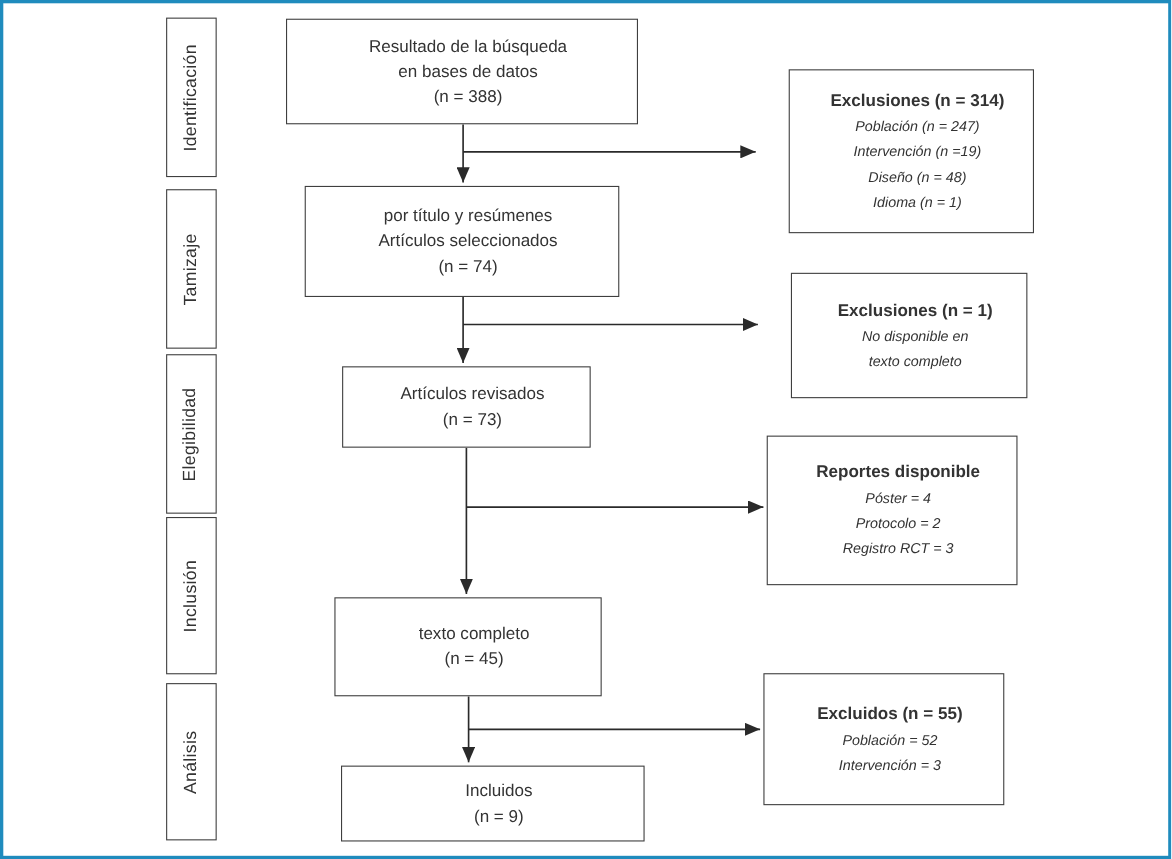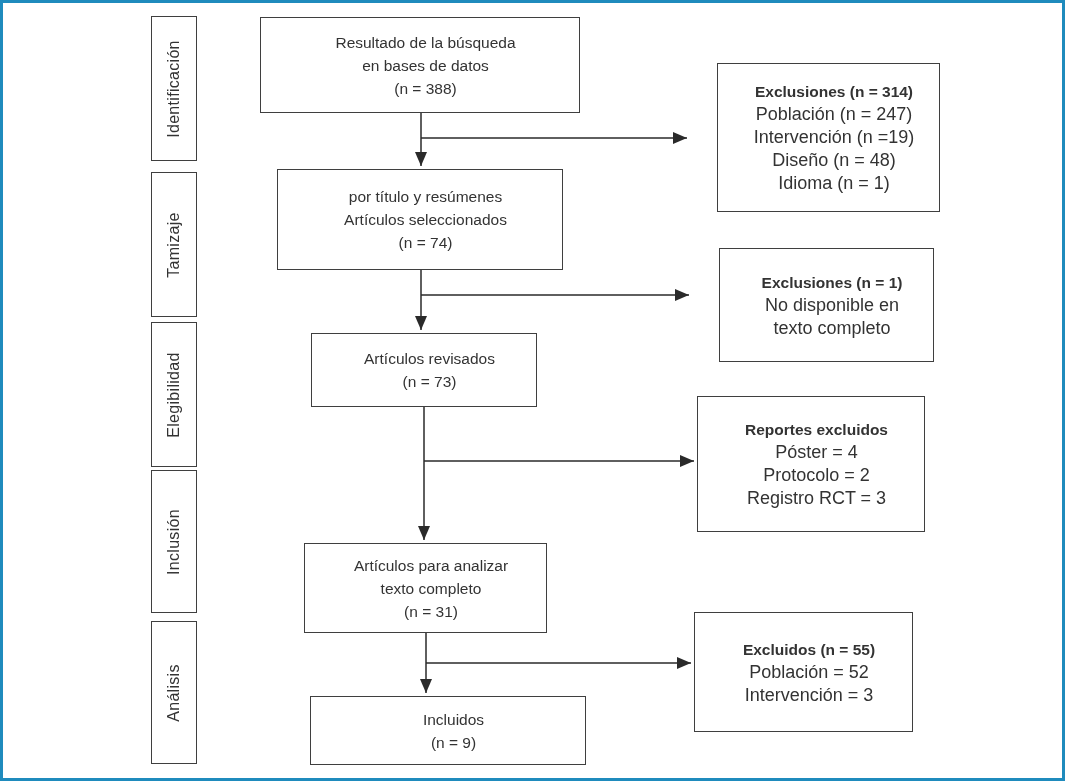"Población (n = 247)" .side-box .line { font-size: 18px -> 13px; font-style: none -> italic }
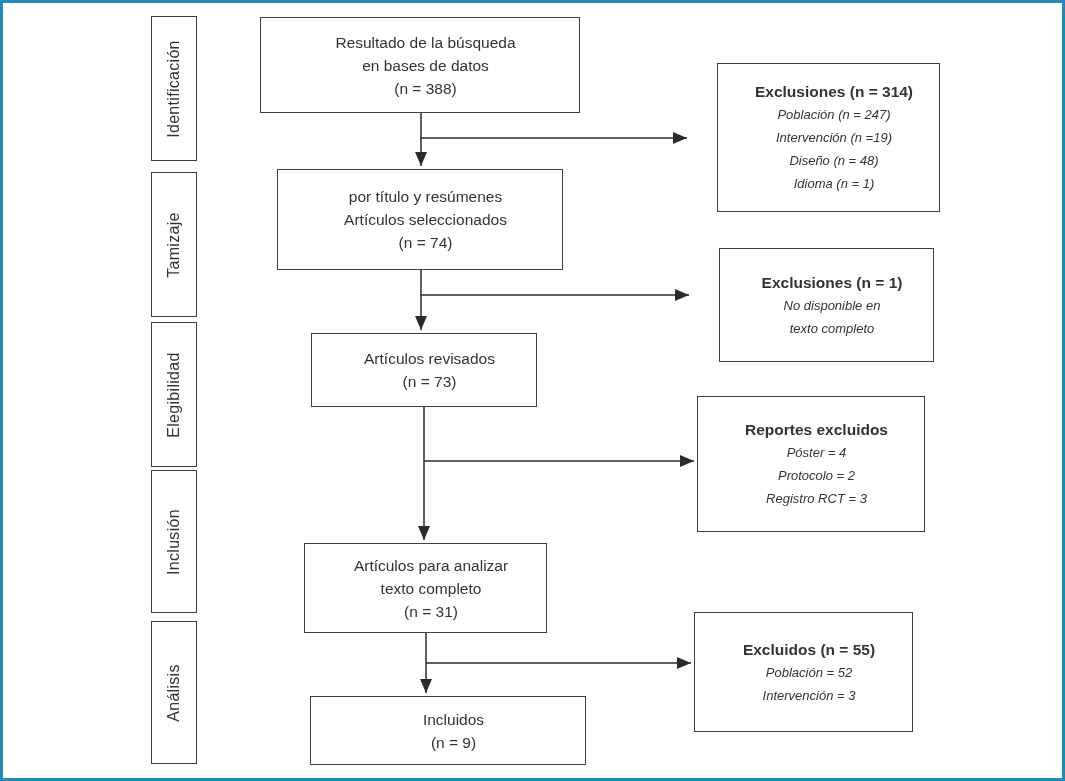"Reportes excluidos" div.title { text: excluidos -> disponible }
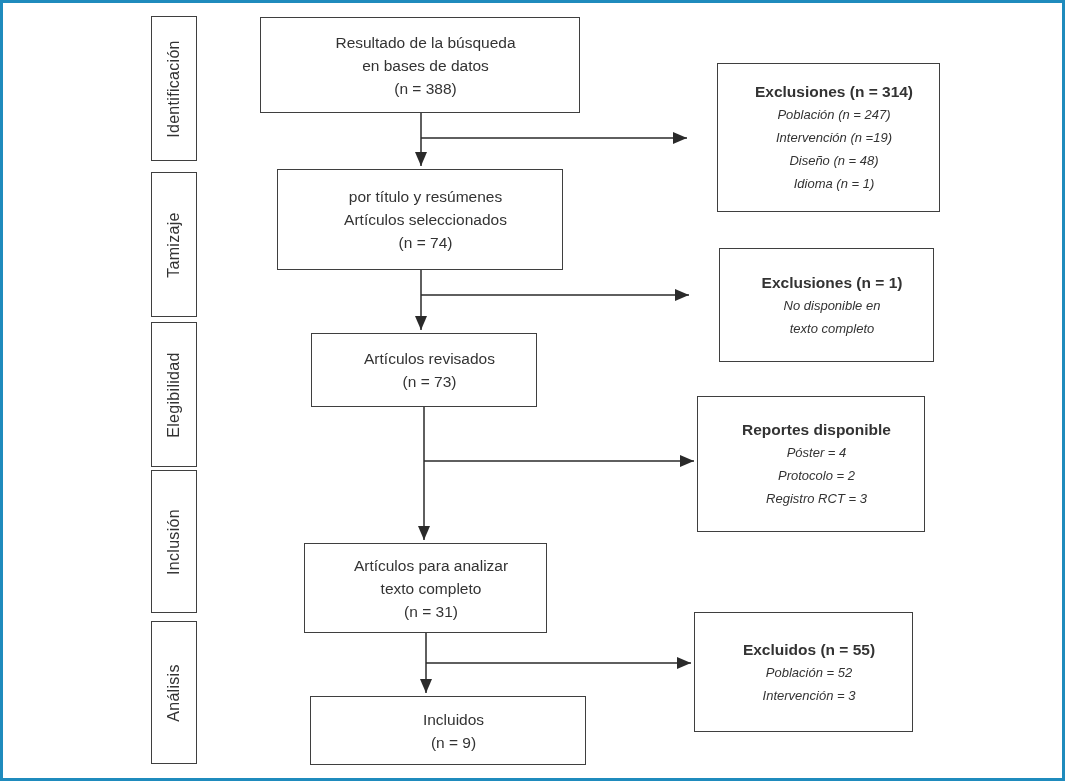"Artículos para analizar" div.line { html: <div>Artículos para analizar</div> -> none }
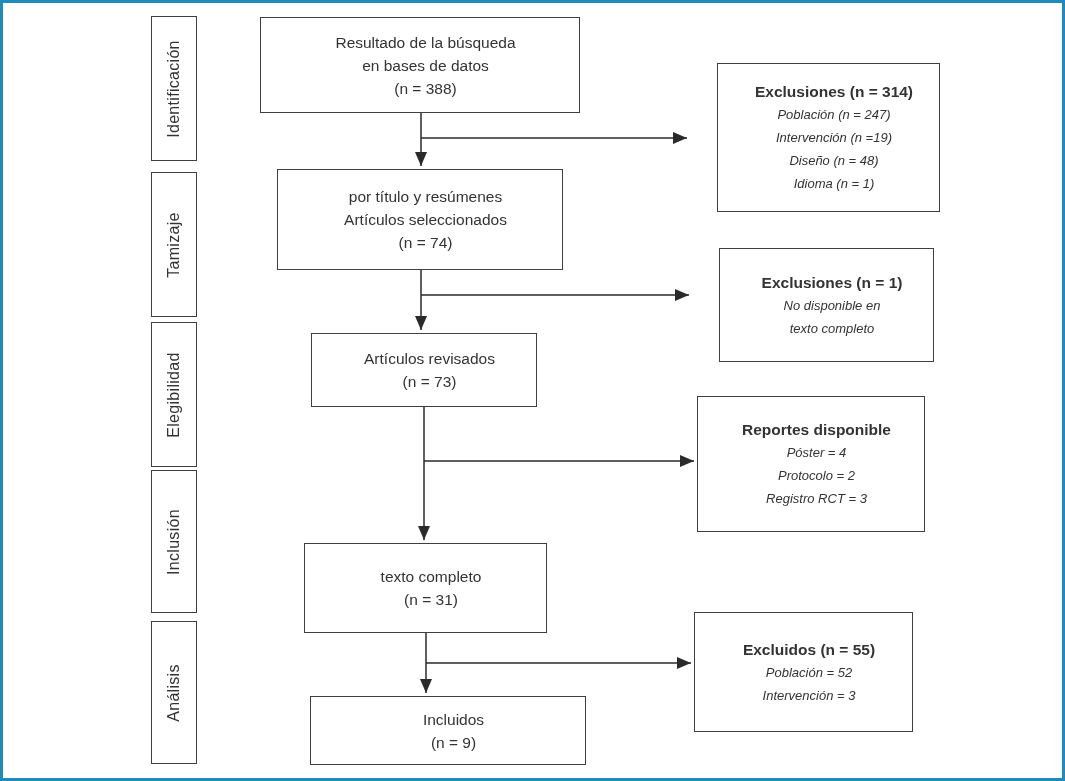"(n = 31)" div.line { text: 31 -> 45 }
